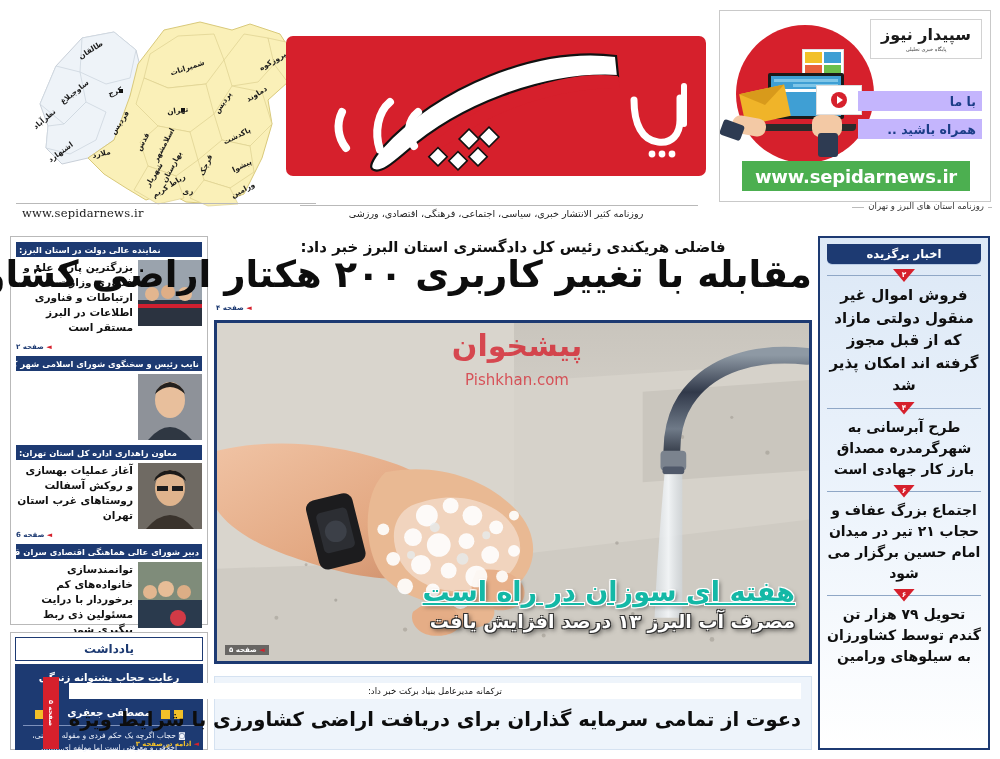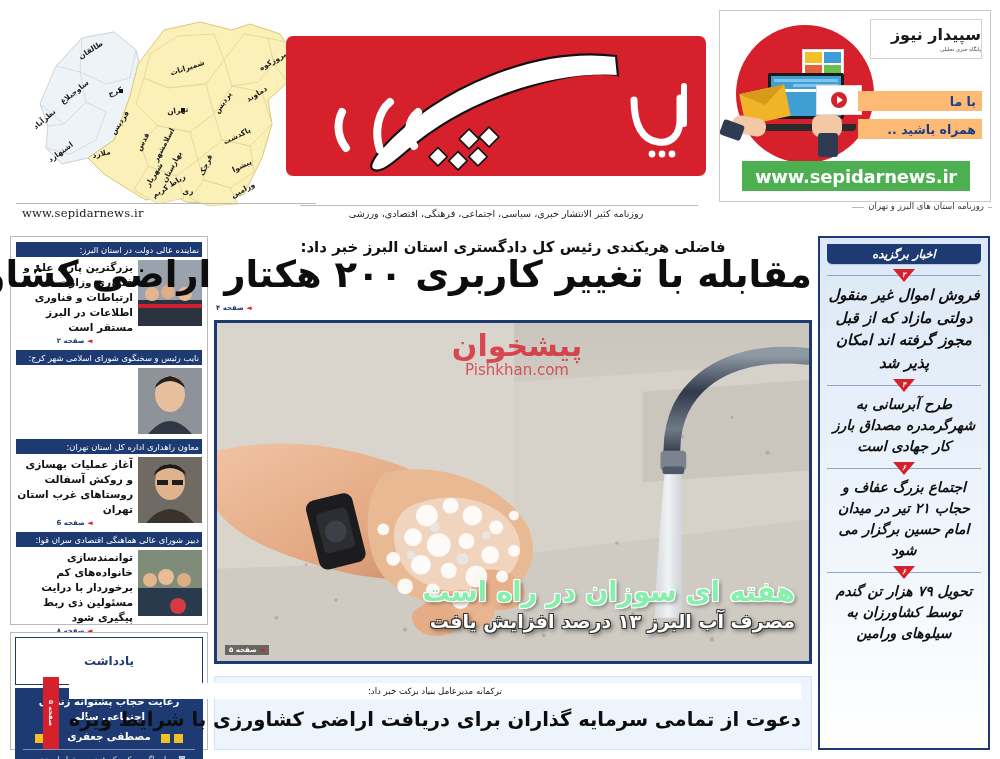"سپیدار نیوز" .ad-logo { align-items: none -> center }
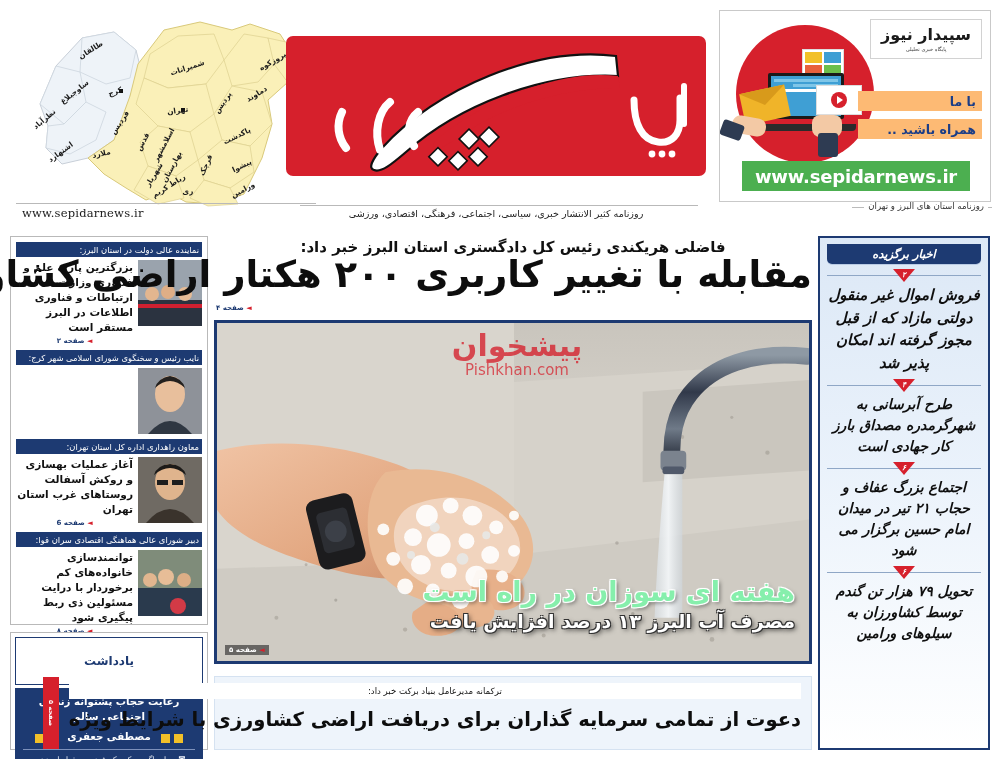"با ما" .ad-line { background: #fdba74 -> #c4b5fd }
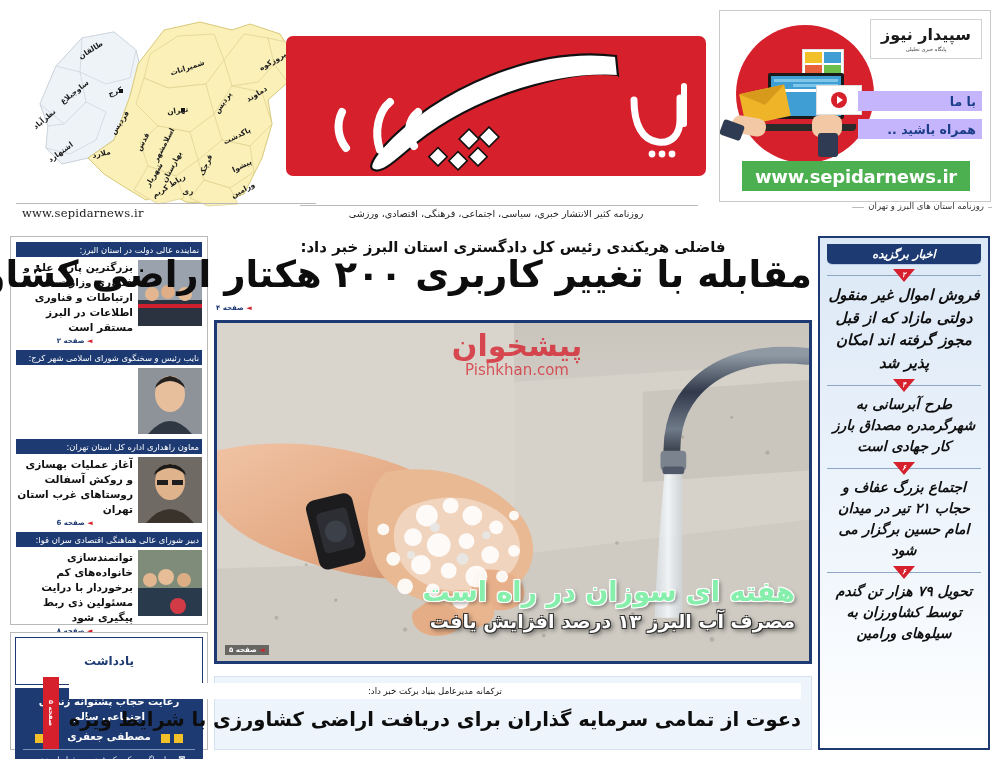"نماینده عالی دولت در استان" .lc-kicker { font-weight: normal -> bold; text-align: right -> left }
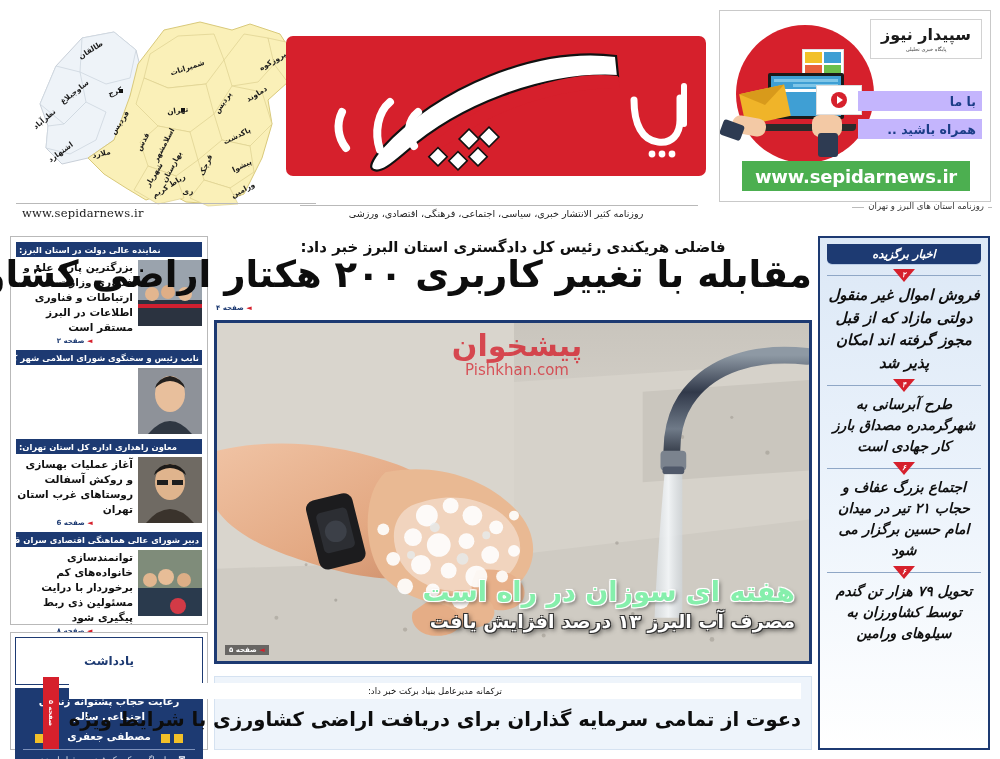"اخبار برگزیده" .right-col { font-style: italic -> none }
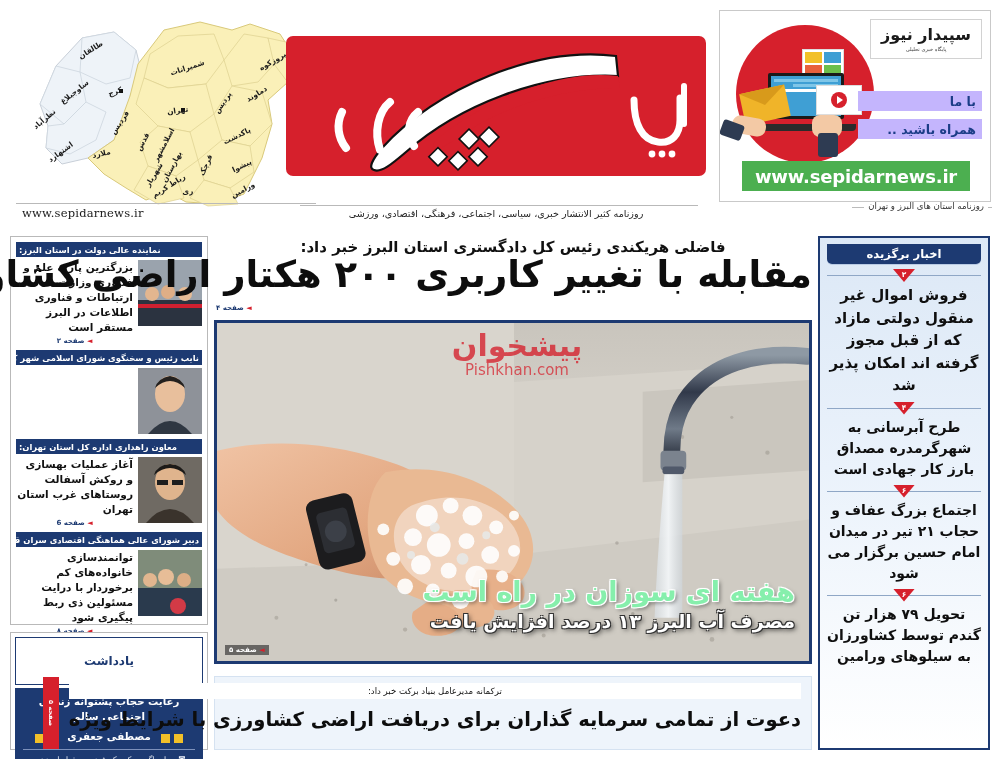"◄ صفحه ۲" .lc-page { margin-top: 2px -> 8px; text-align: center -> left }
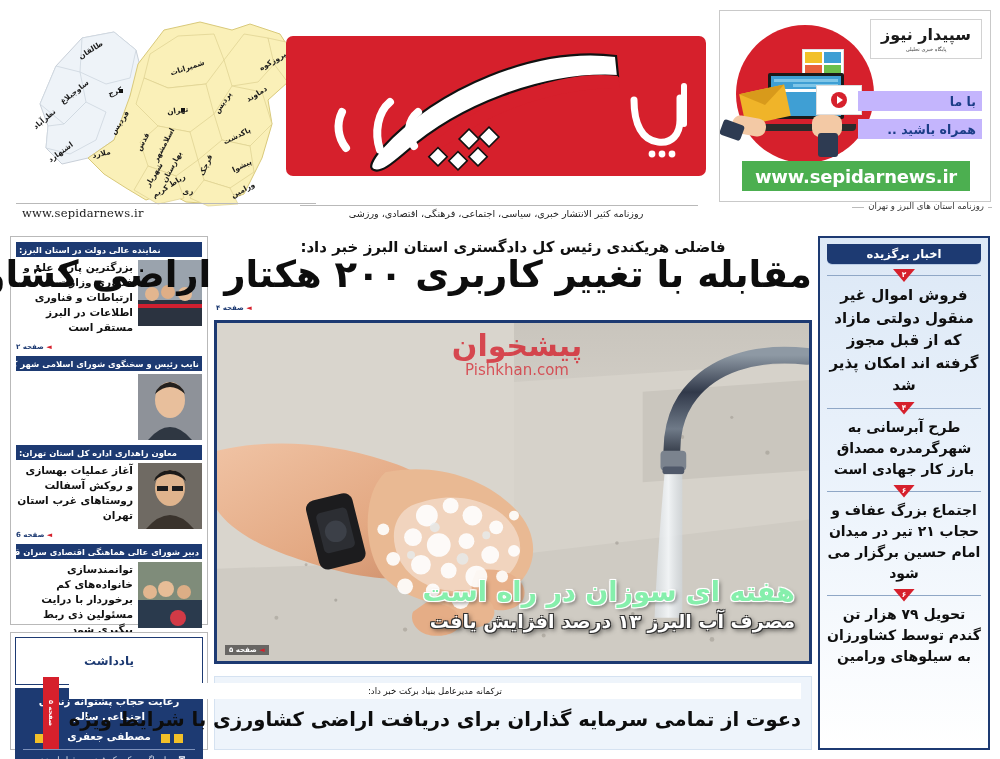"Pishkhan.com" .photo-wm .wm2 { margin-top: 0 -> 10px }
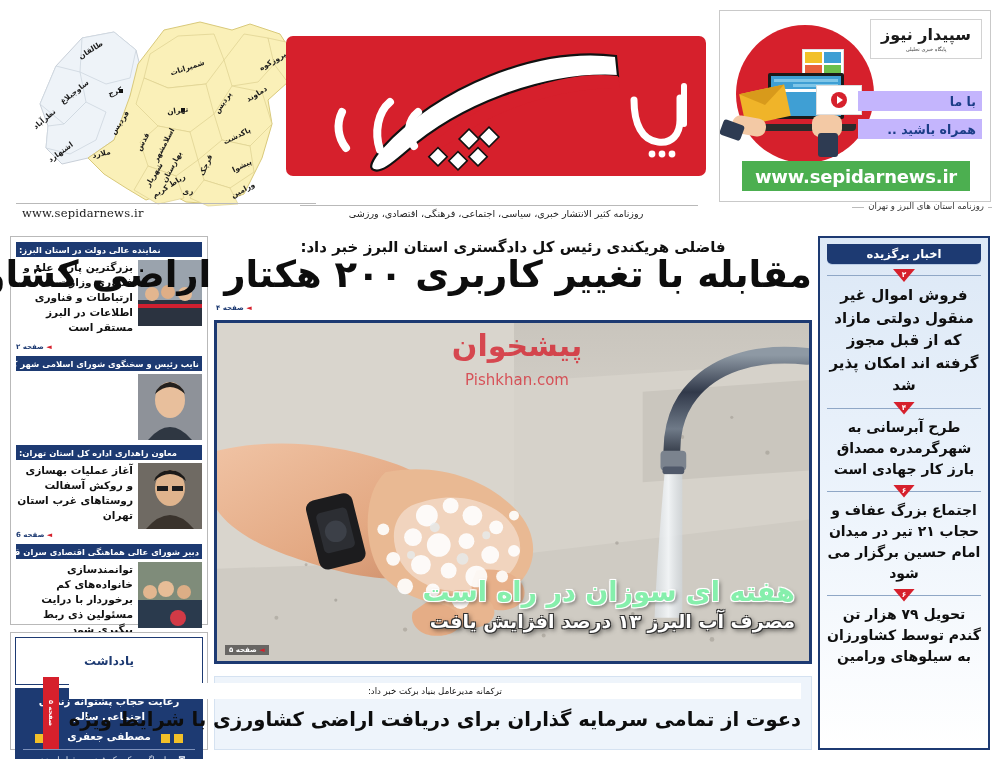"هفته ای سوزان در راه" .photo-ovl .o1 { color: #86efac -> #14b8a6; text-decoration: none -> underline }
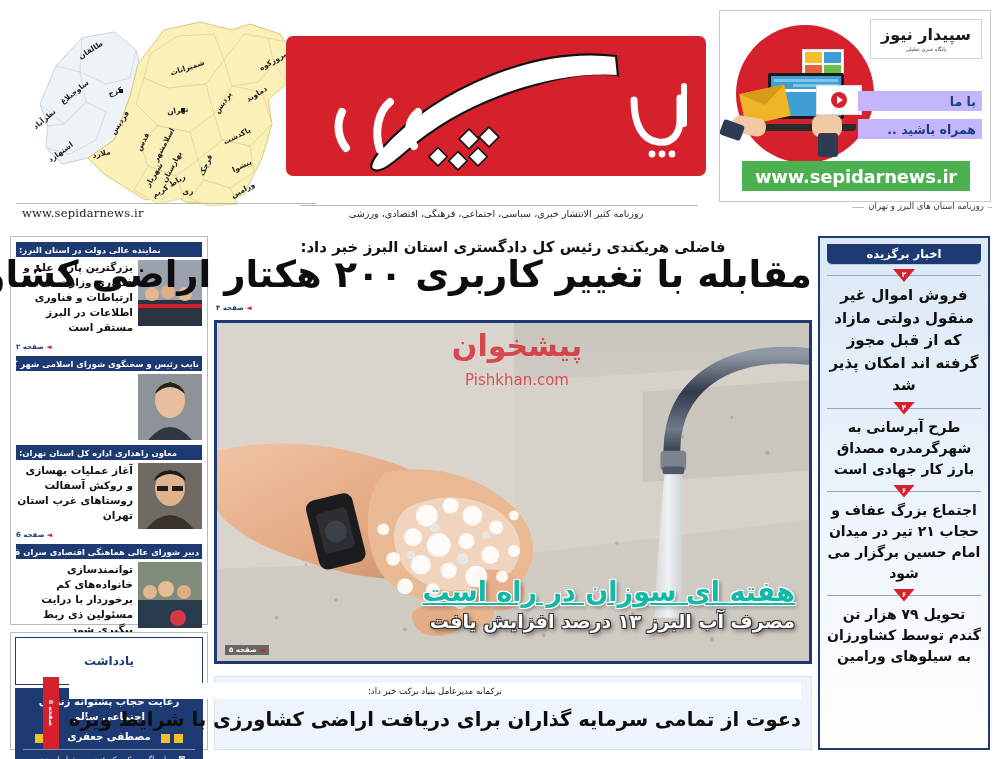"یادداشت" .note-title { padding: 16px -> 4px }
